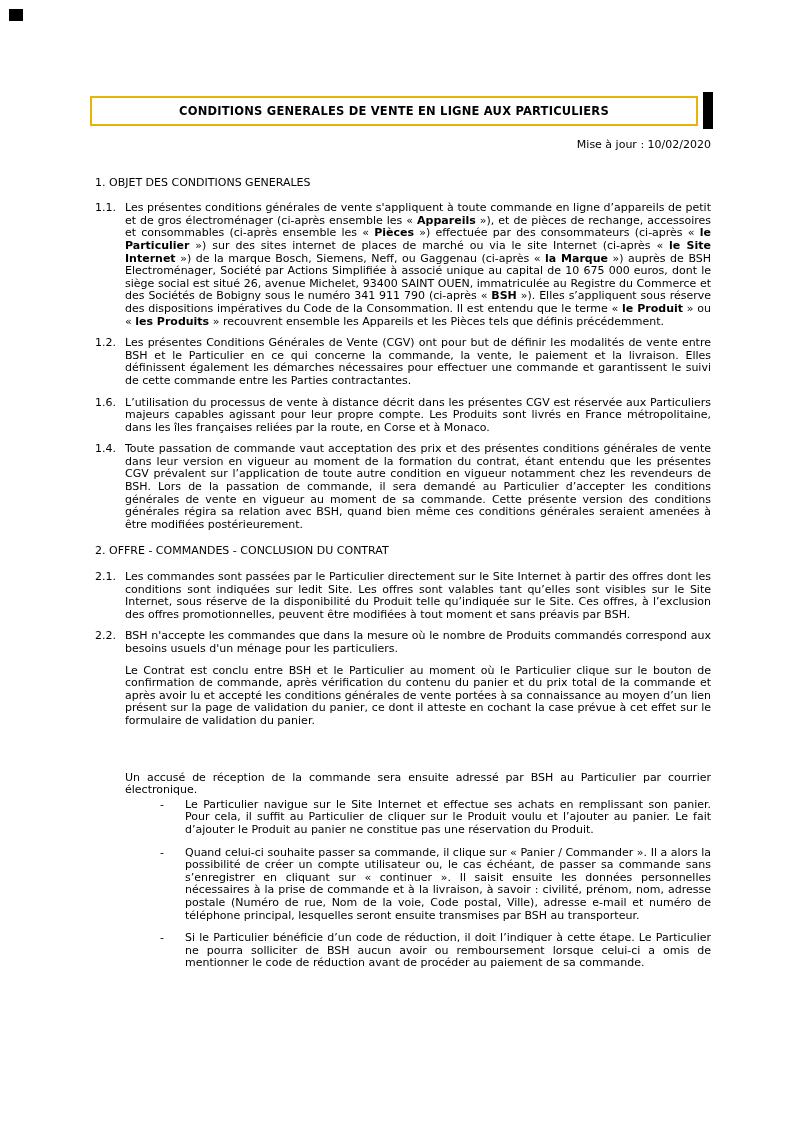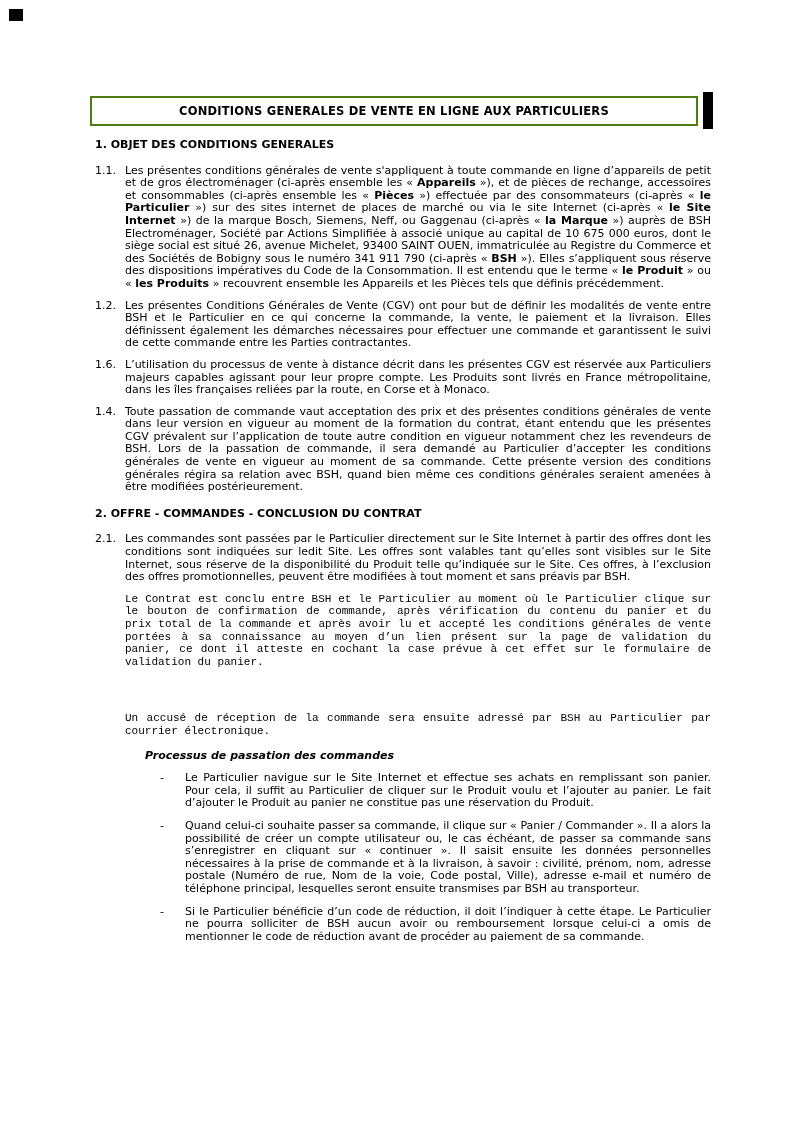"CONDITIONS GENERALES DE VENTE EN" .title-box { border: 2px solid #4d7c0f -> 2px solid #eab308 }
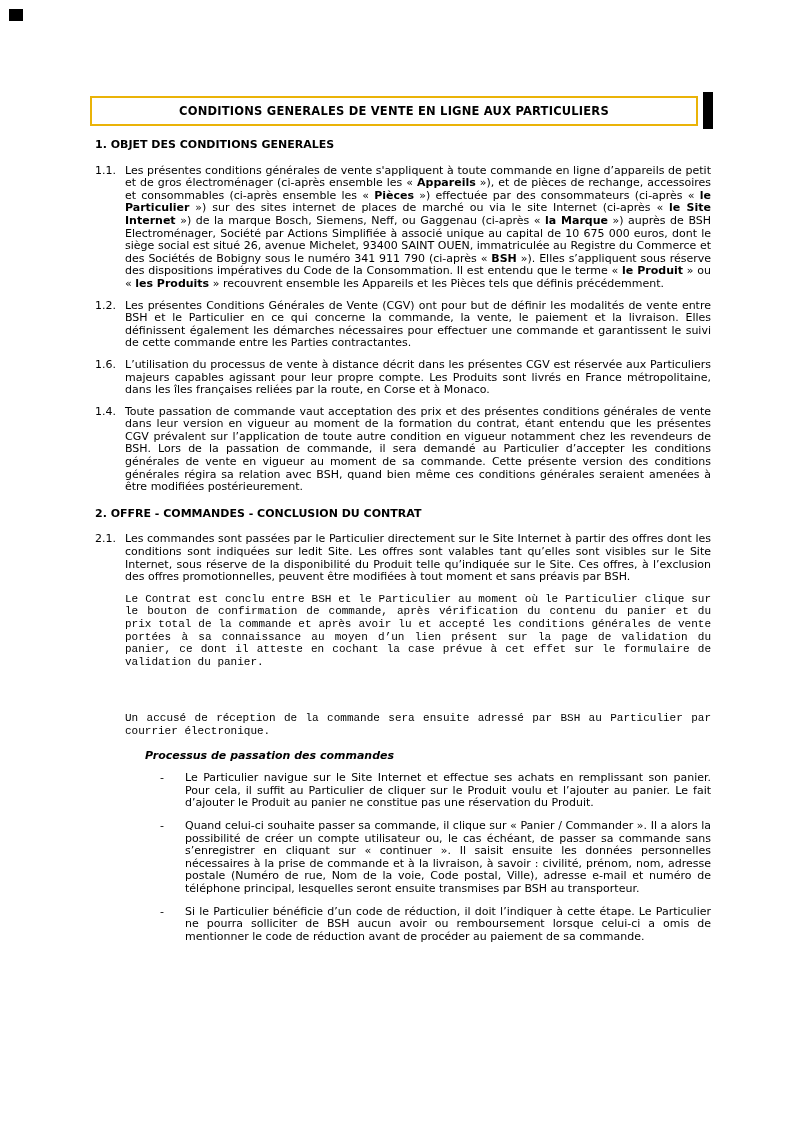"Mise à jour : 10/02/2020" div.updated { html: none -> <div>Mise à jour : 10/02/2020</div> }
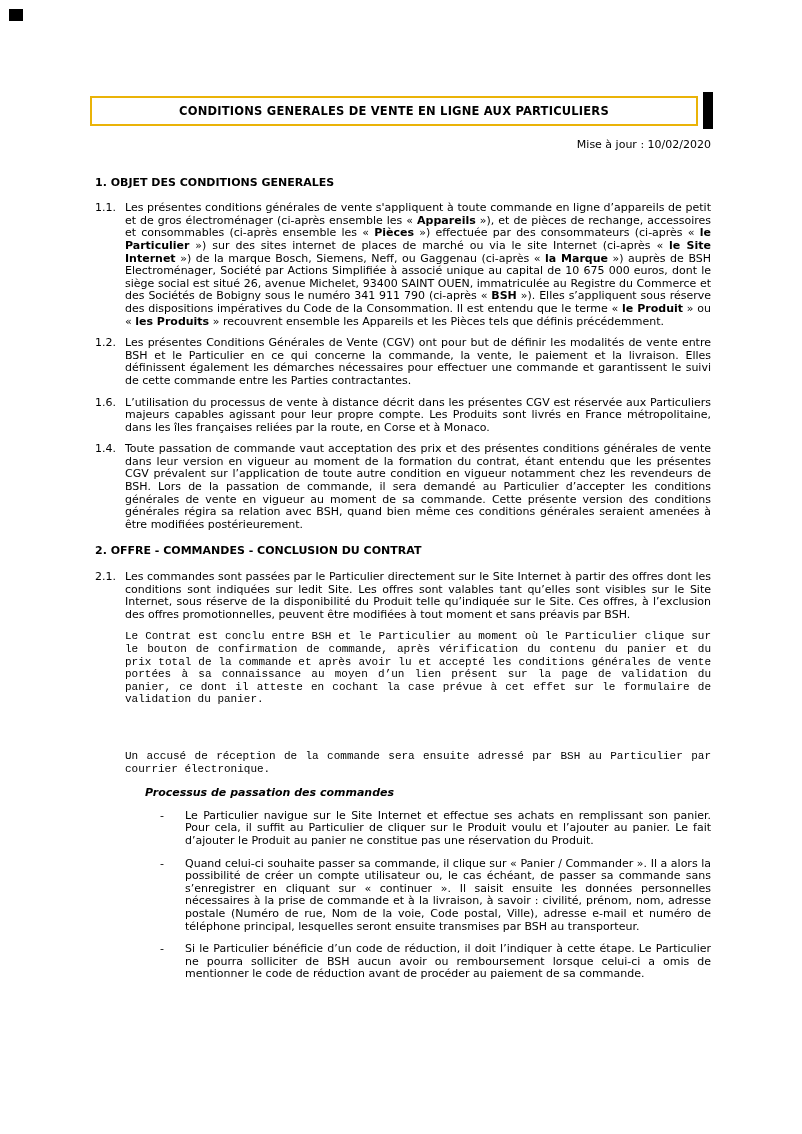"1. OBJET DES CONDITIONS GENERALES" .heading { font-weight: bold -> normal }
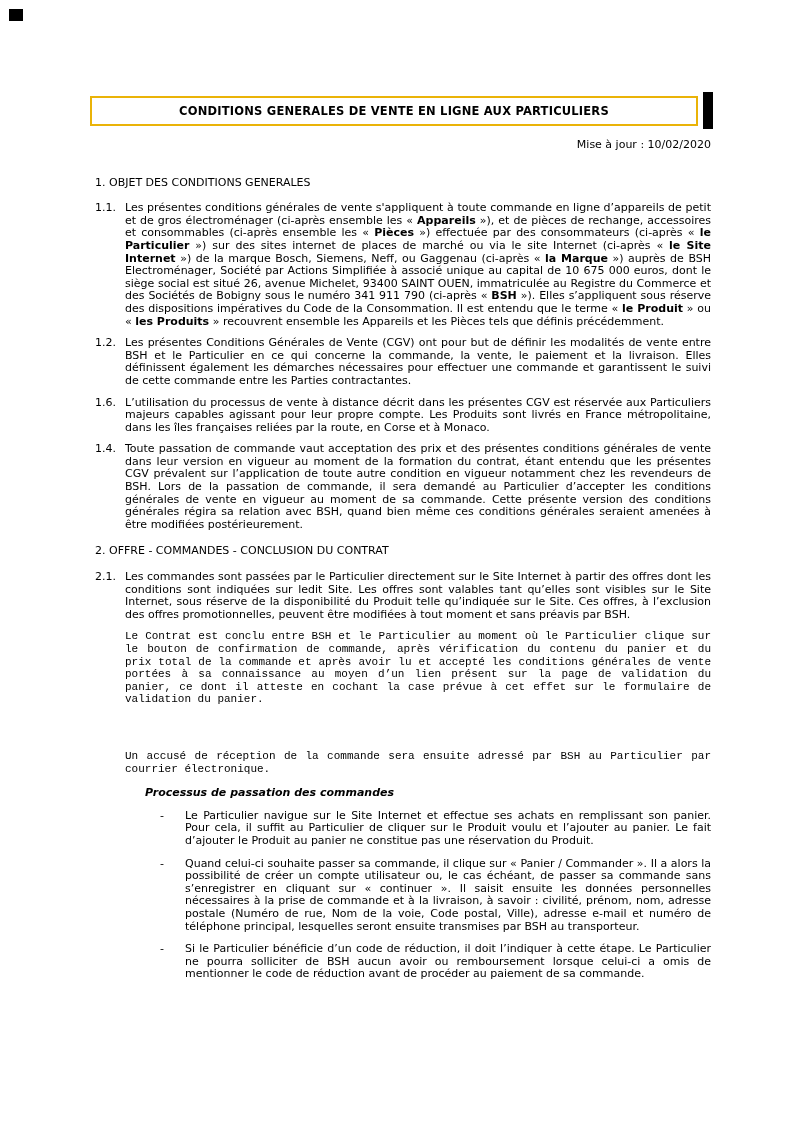"2.2." div.item { html: none -> <div> <div>2.2.</div> <div><span>BSH n'accepte les commandes que dans la mesure où le nombre de Produits commandés correspond aux besoins usuels d'un ménage pour les particuliers.</span></div> </div> }
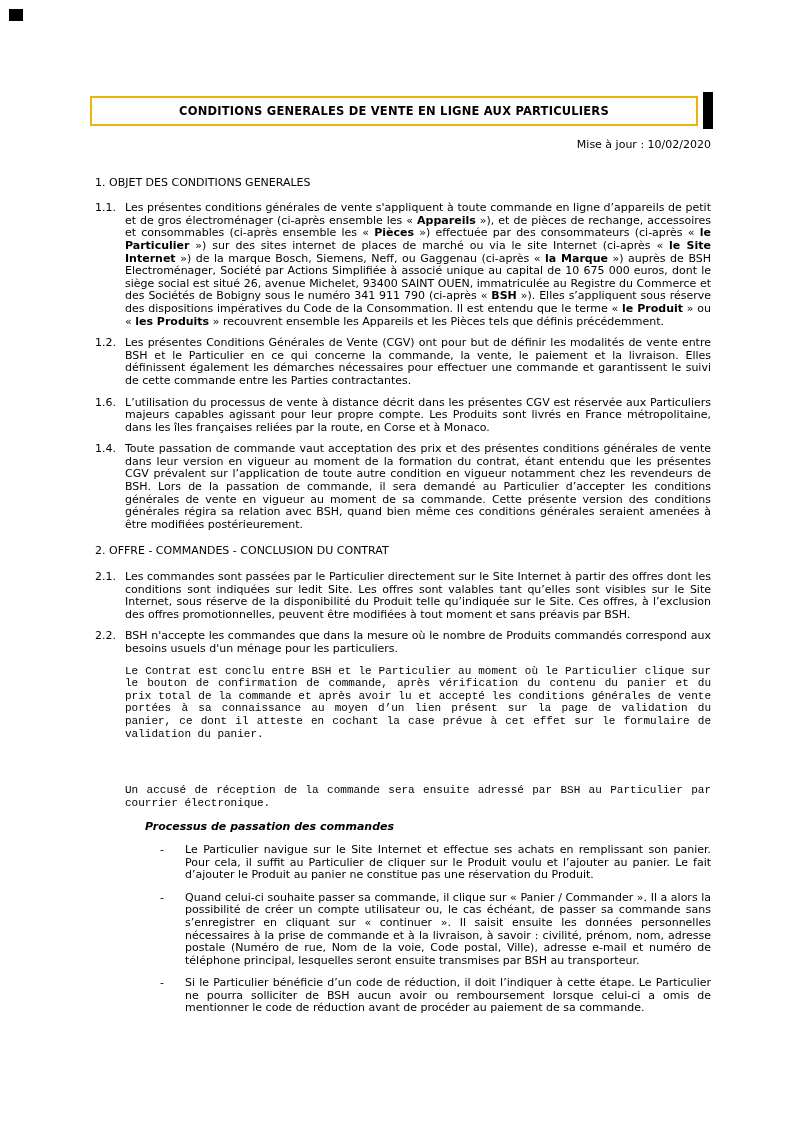"Le Contrat est conclu entre" .para { font-family: Liberation Mono, monospace -> none }
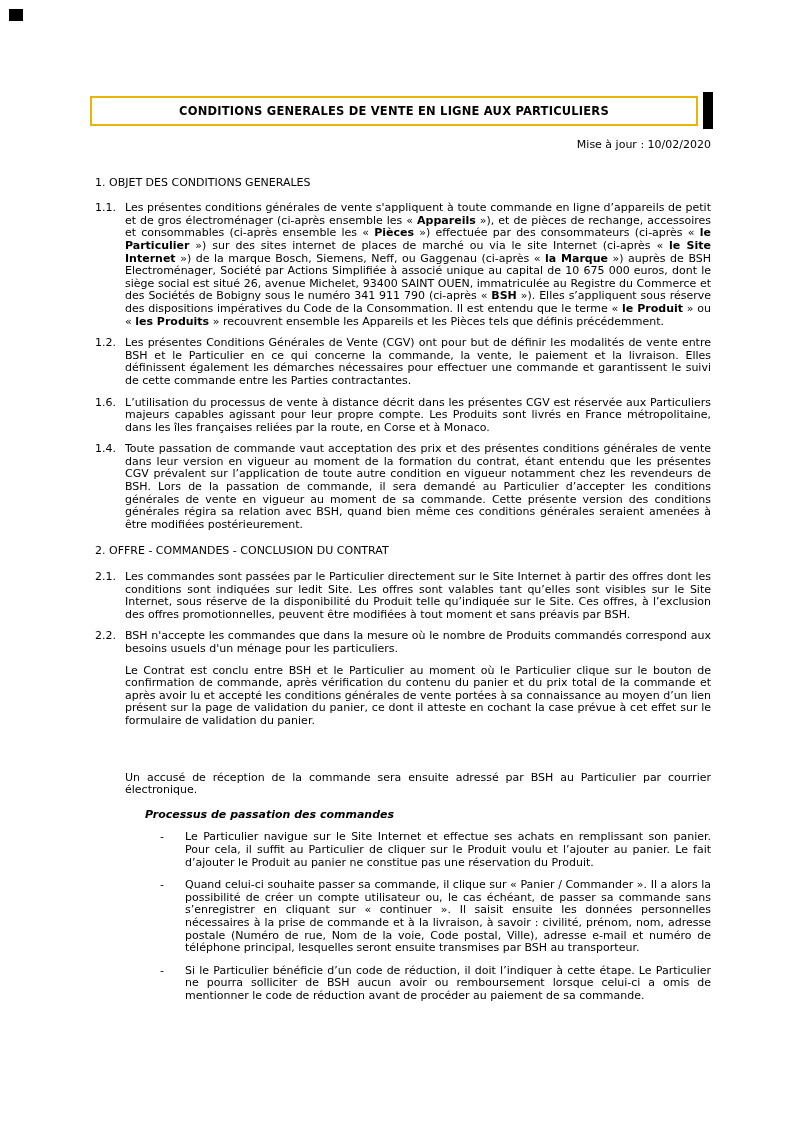"Processus de passation des commandes" div.subheading { html: <div>Processus de passation des commandes</div> -> none }
